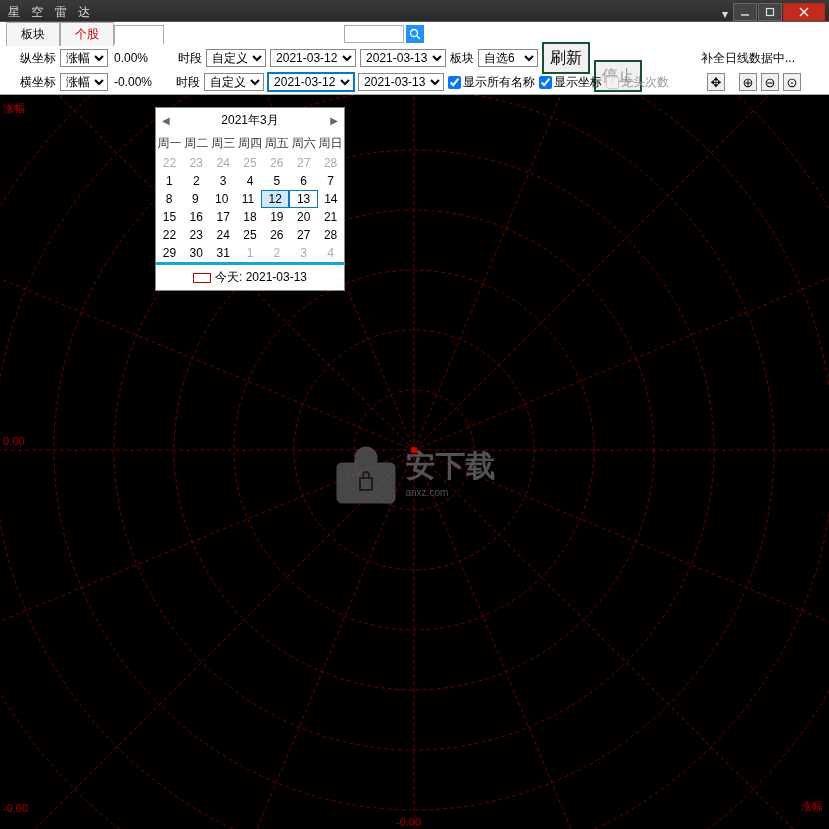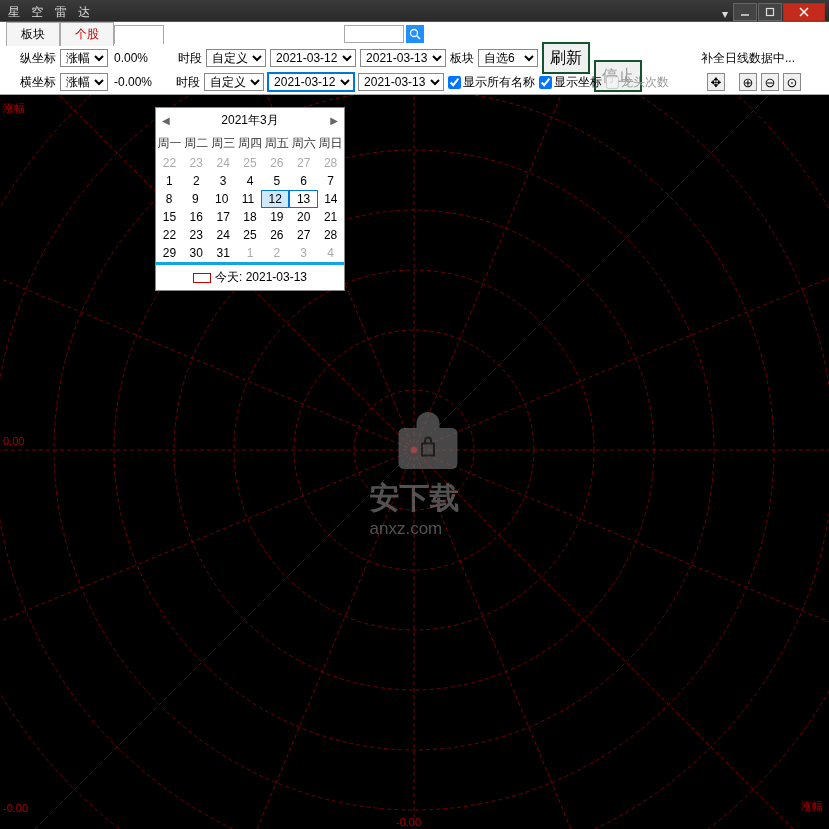"安下载" .watermark { align-items: flex-end -> flex-start; flex-direction: column -> none }
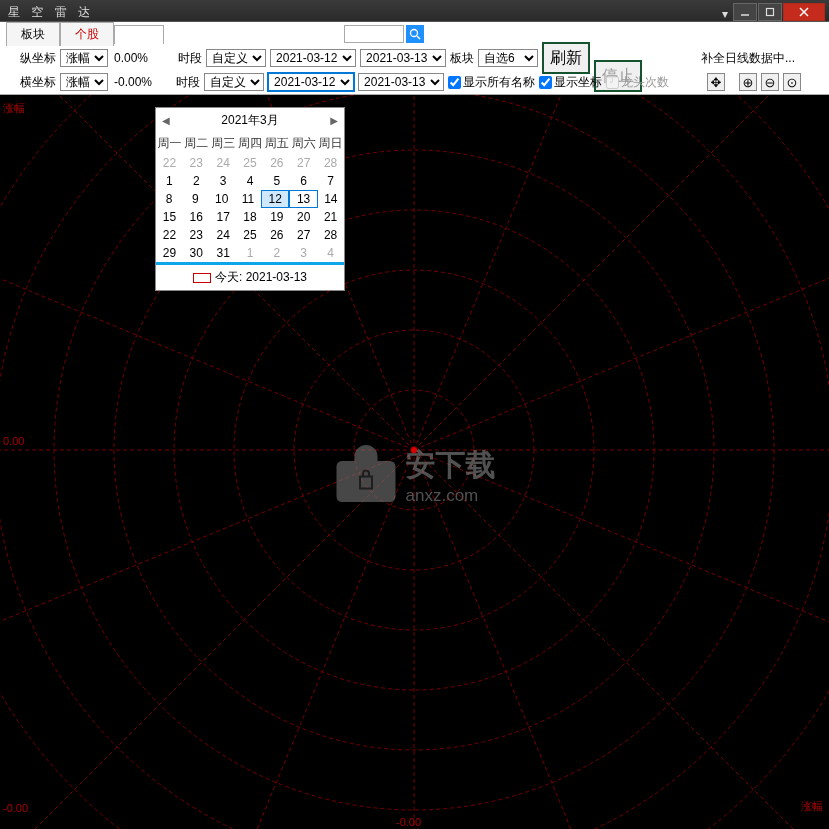"anxz.com" .watermark-sub { font-size: 17px -> 10px }
